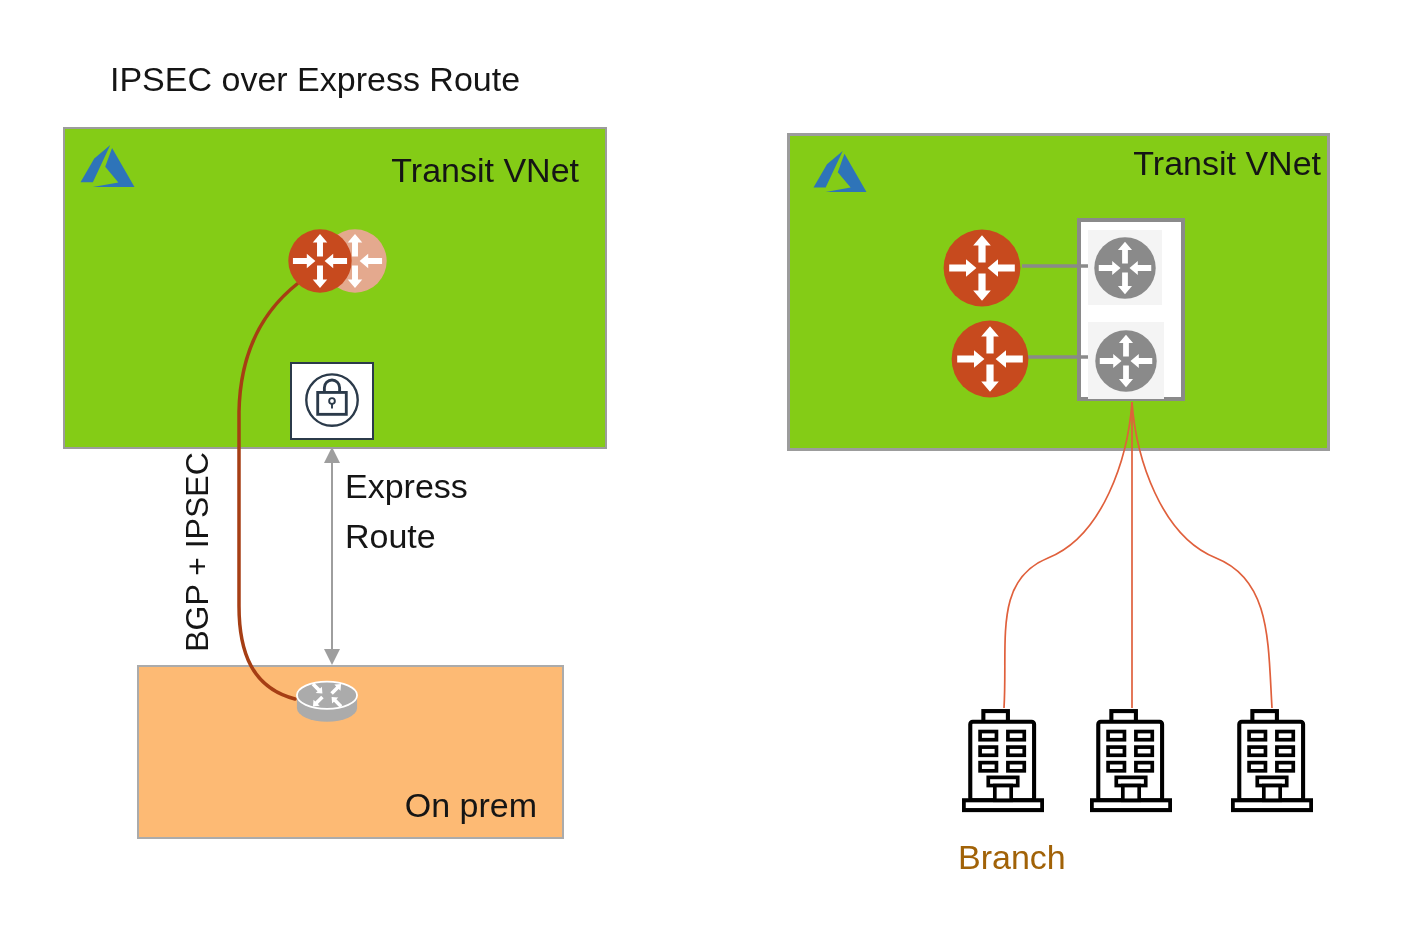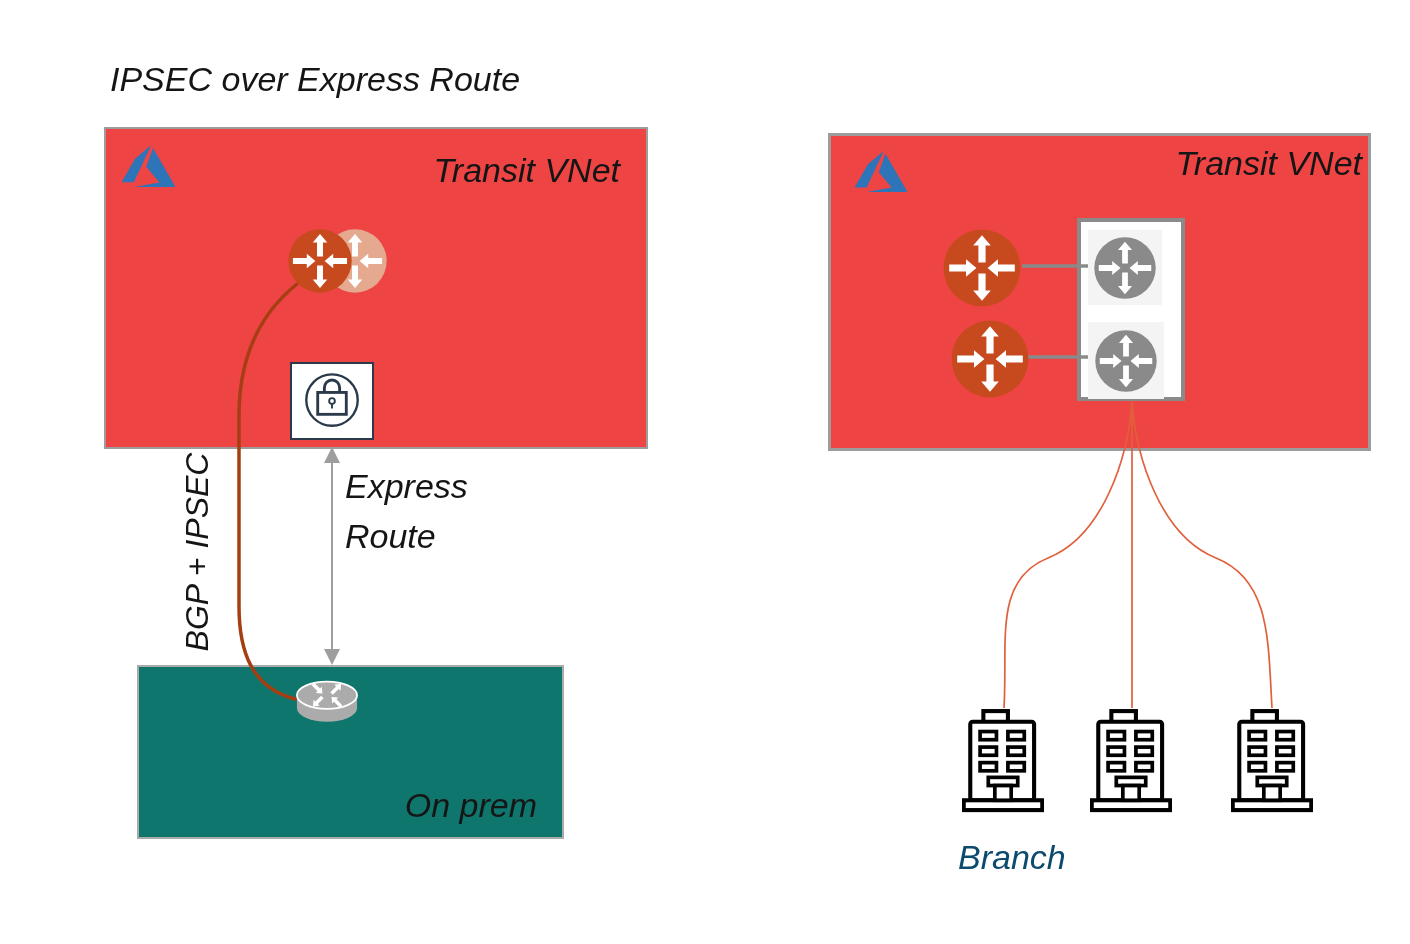"IPSEC over Express Route" .canvas { font-style: italic -> none }
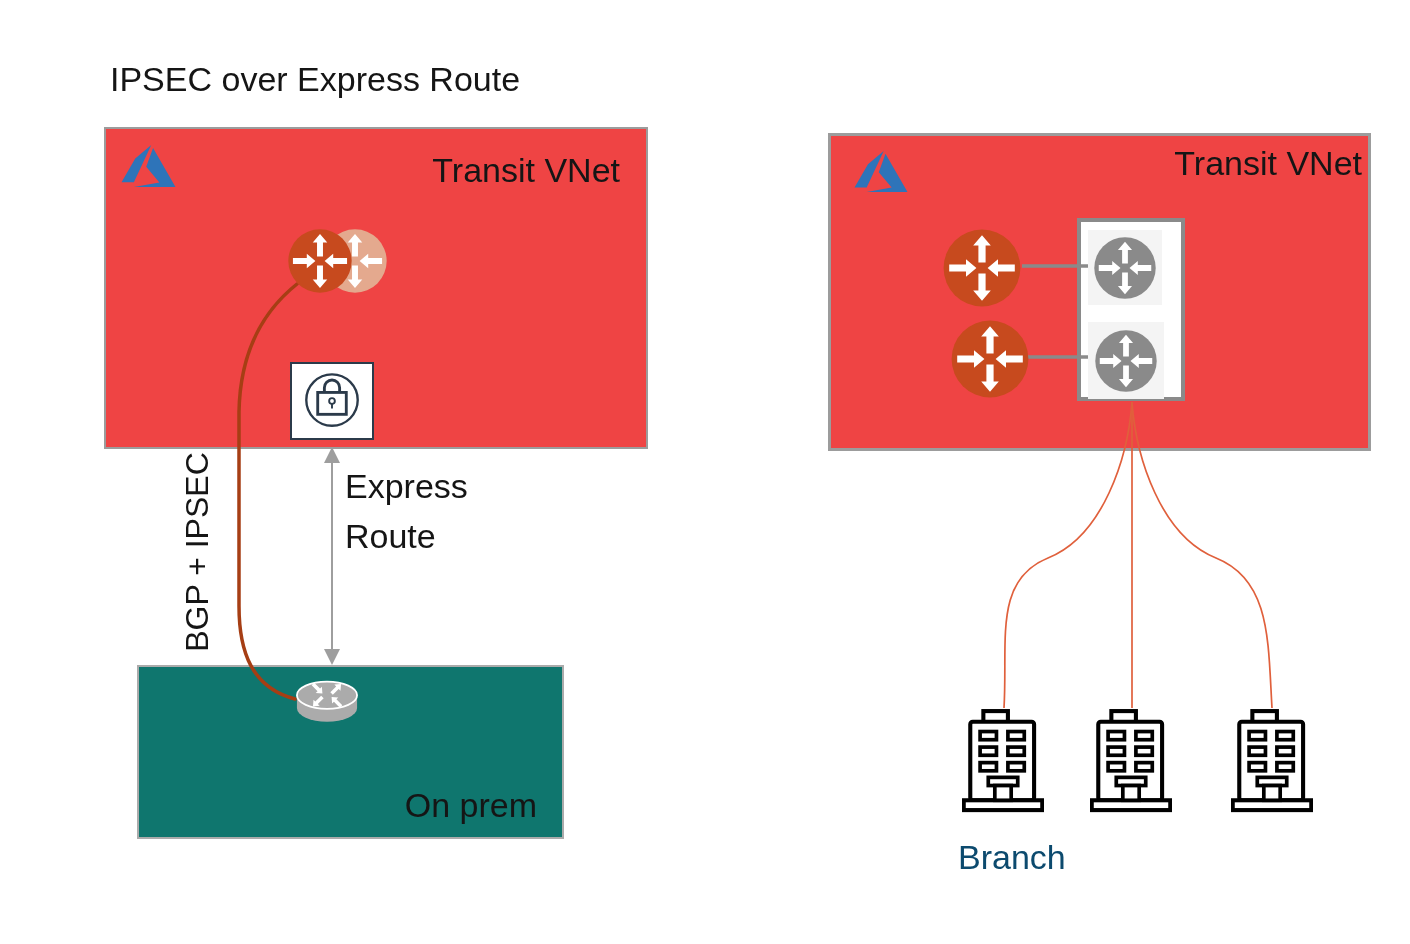"Transit VNet" .vnet-box { background: #ef4444 -> #84cc16; margin-left: 41px -> none }
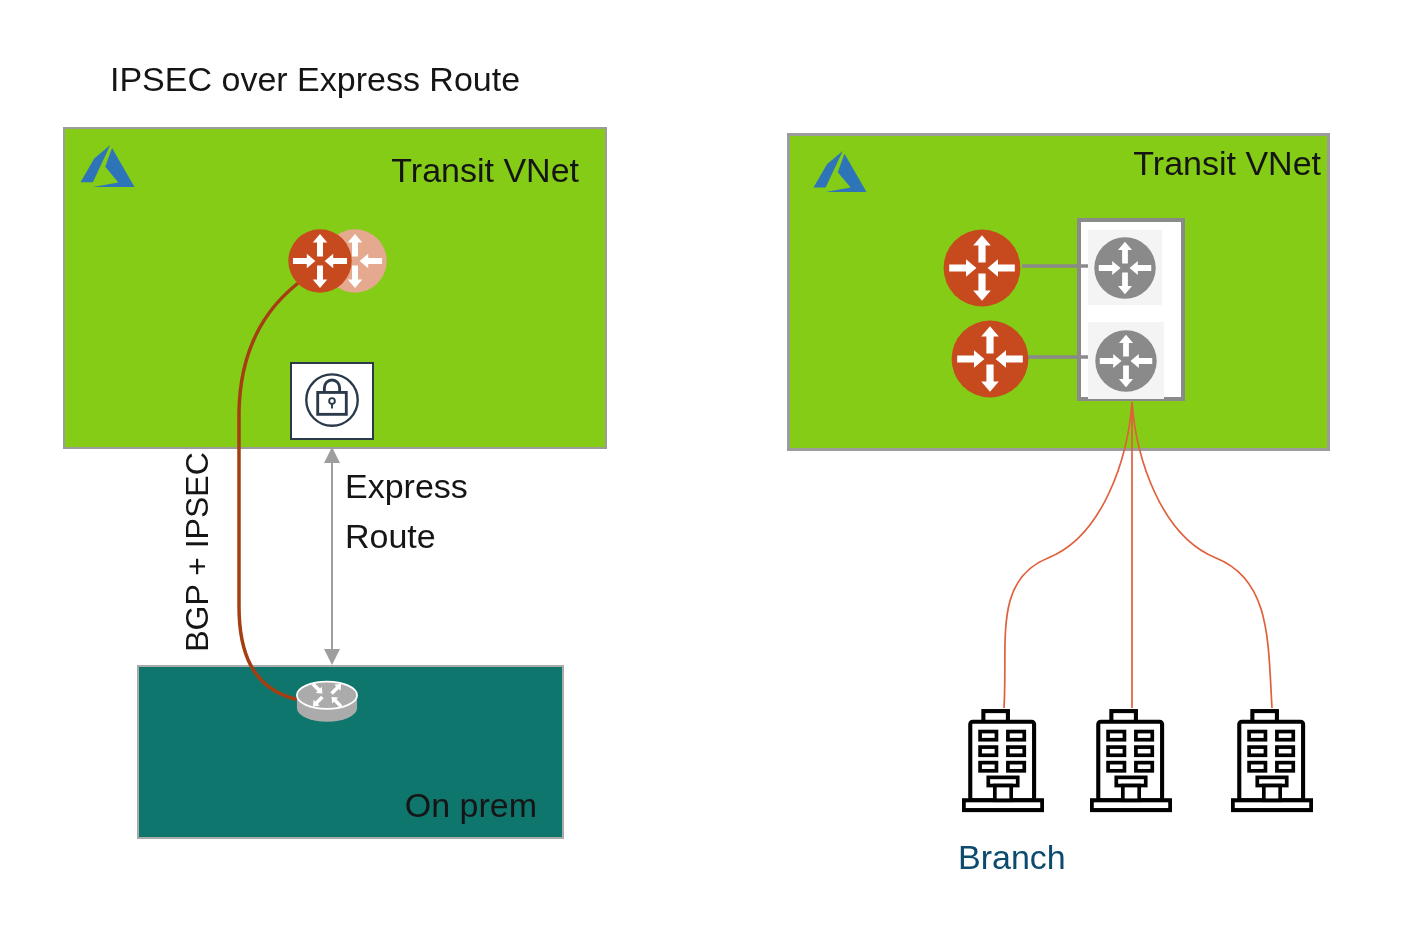"On prem" .onprem-box { background: #0f766e -> #fdba74 }
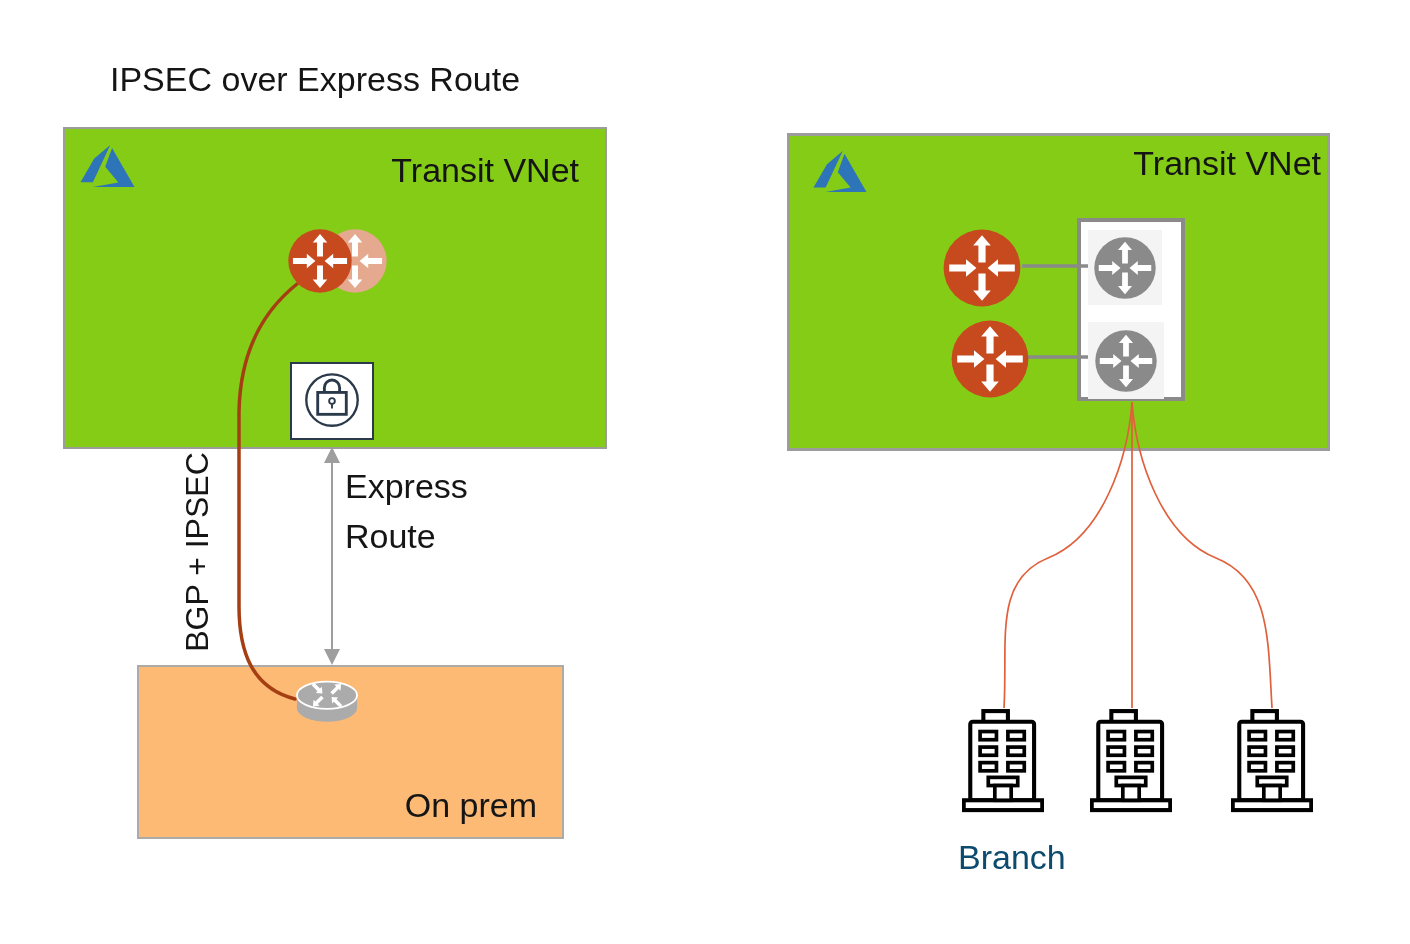"Branch" .branch-label { color: #0c4a6e -> #a16207 }
